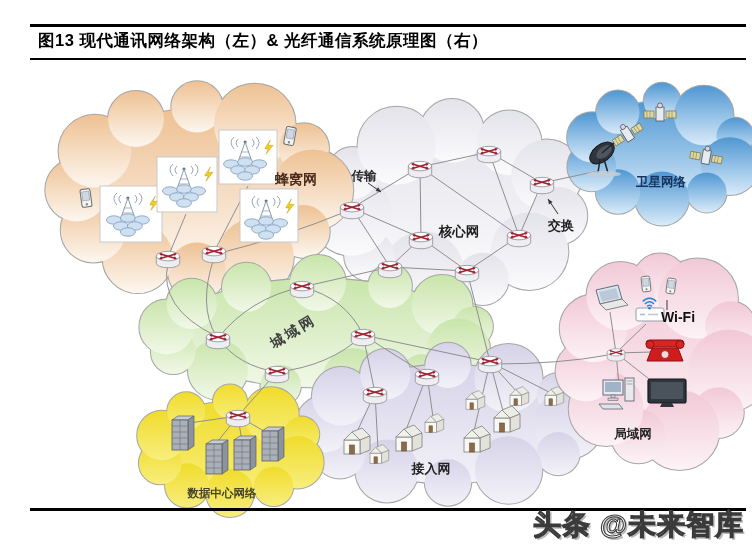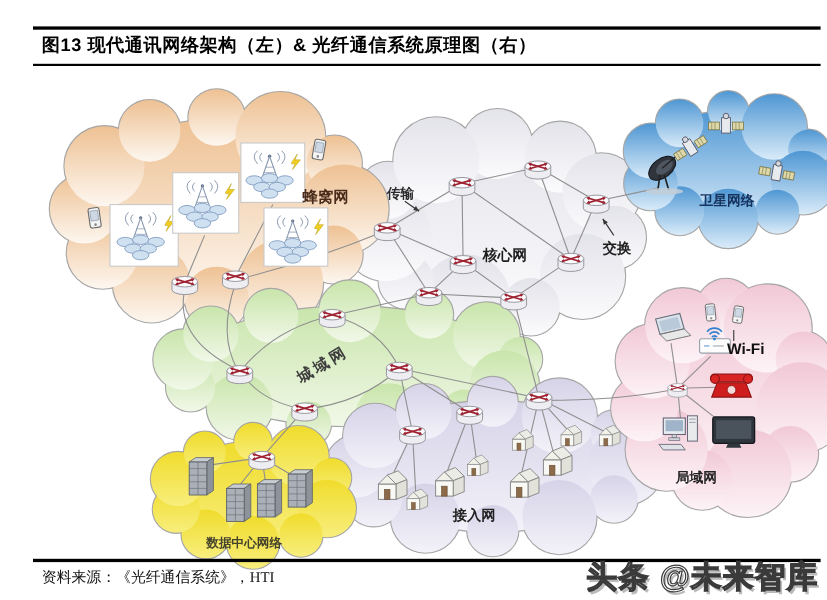"资料来源：《光纤通信系统》，HTI" div.src { html: <div>资料来源：《光纤通信系统》，HTI</div> -> none }
